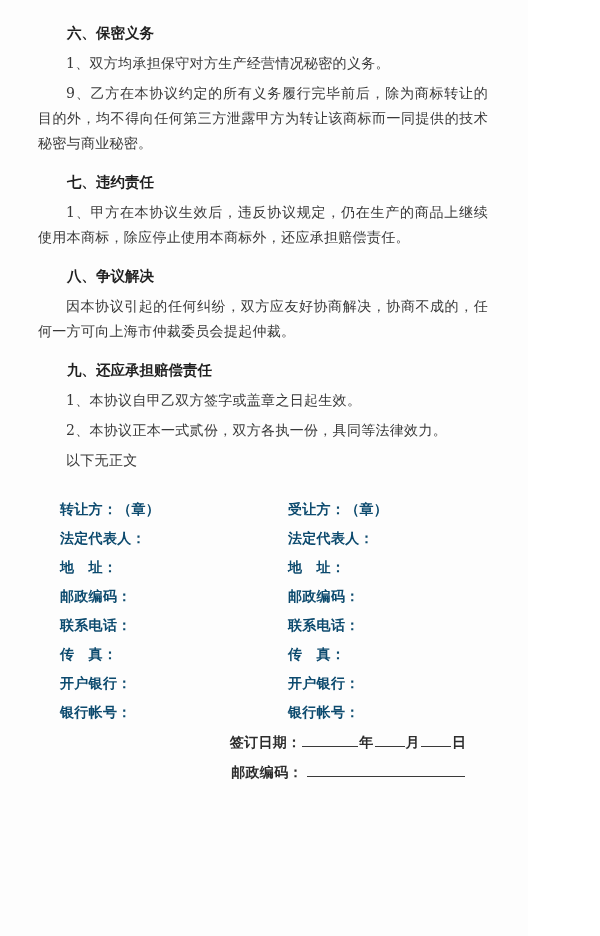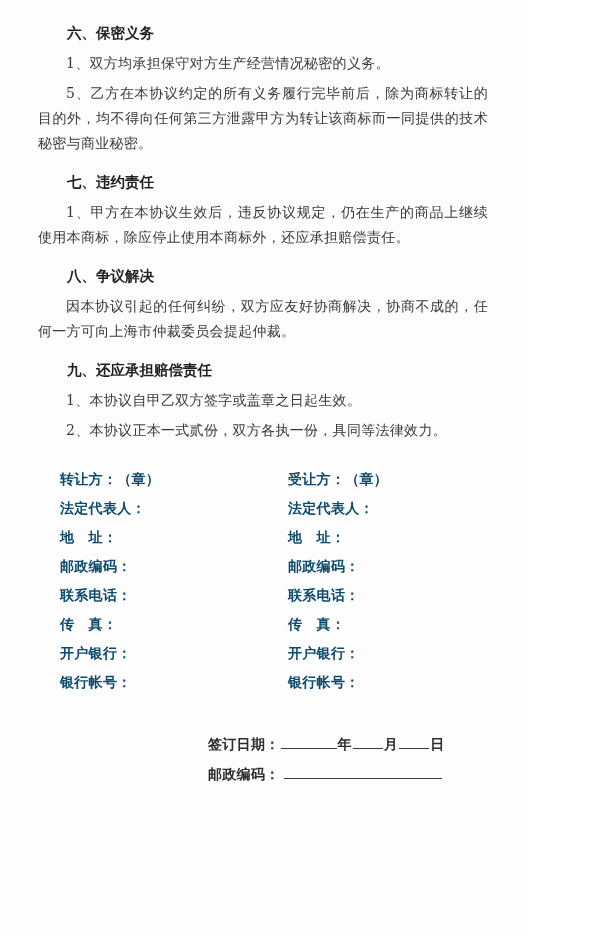"5、乙方在本协议约定的所有义务履行完毕前后，除为商标转让的目的外，均不得向任何第" p { text: 5 -> 9 }
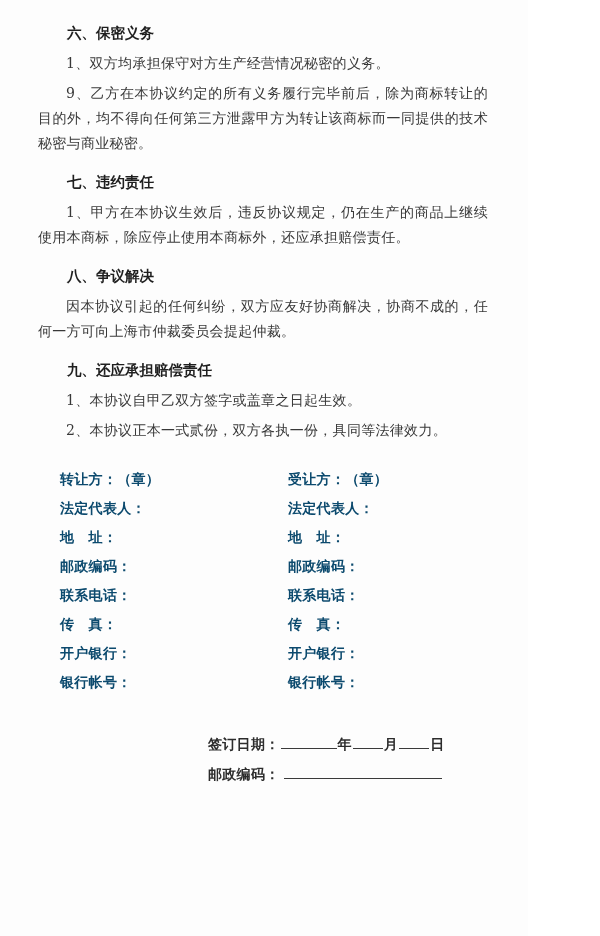"以下无正文" p { html: none -> <p>以下无正文</p> }
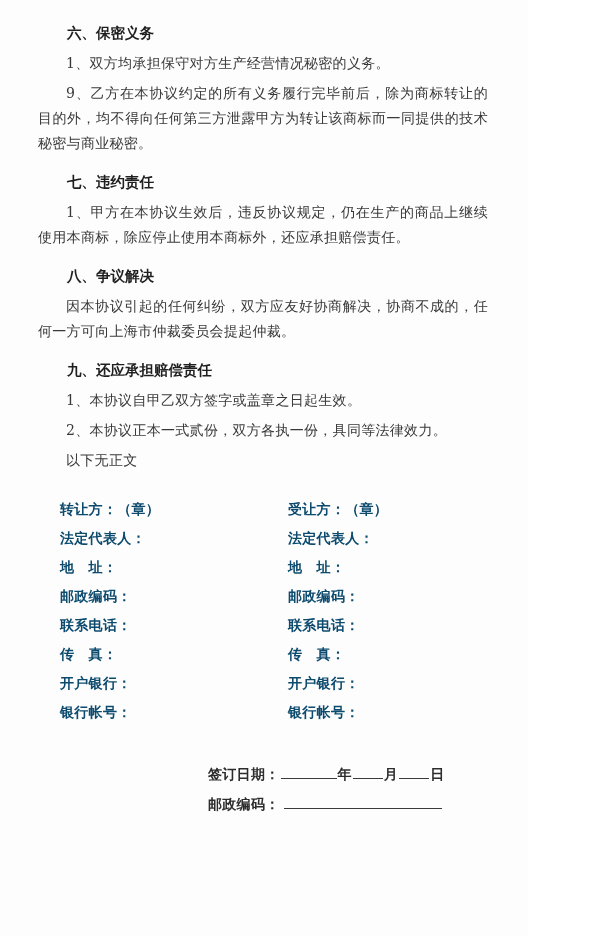"签订日期： 年 月 日" .closing { margin-top: 32px -> none; text-align: none -> center }
